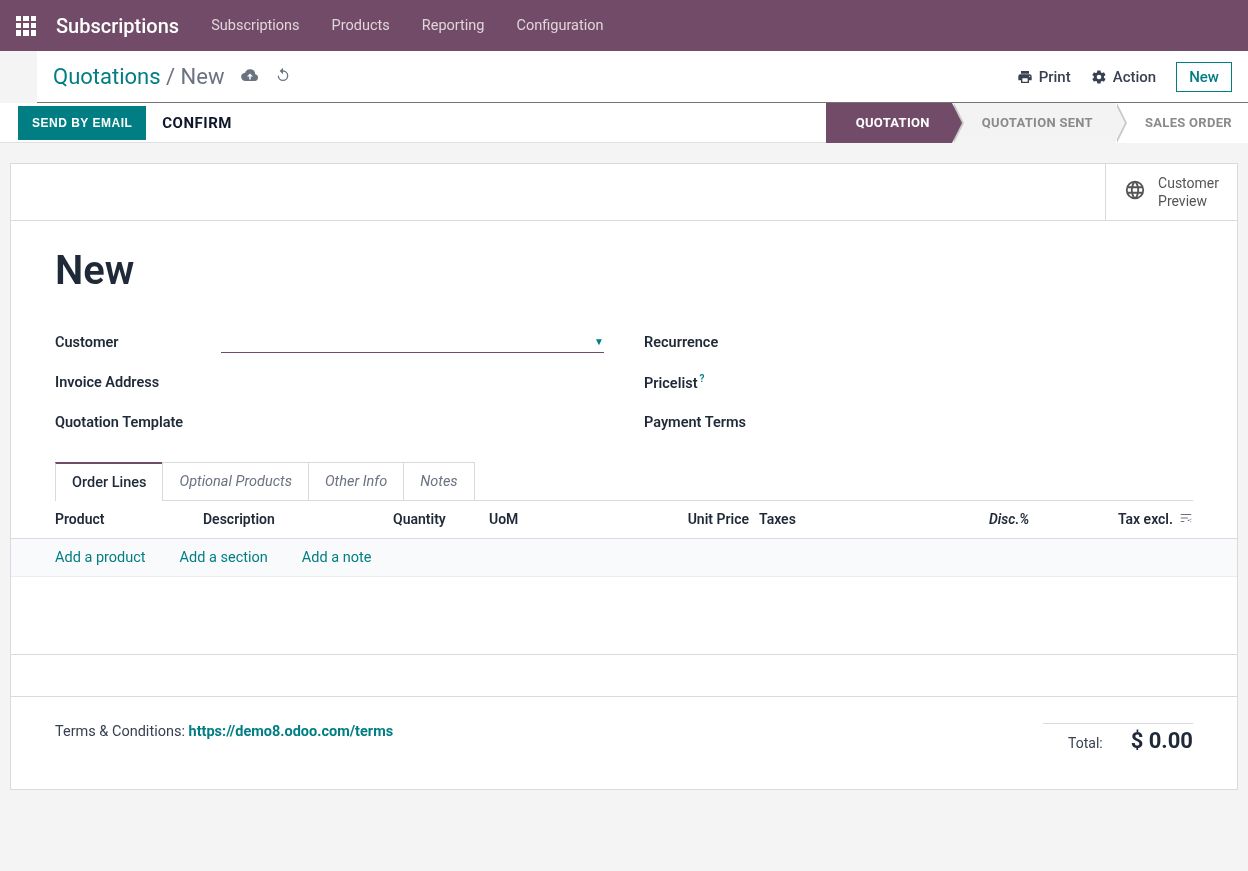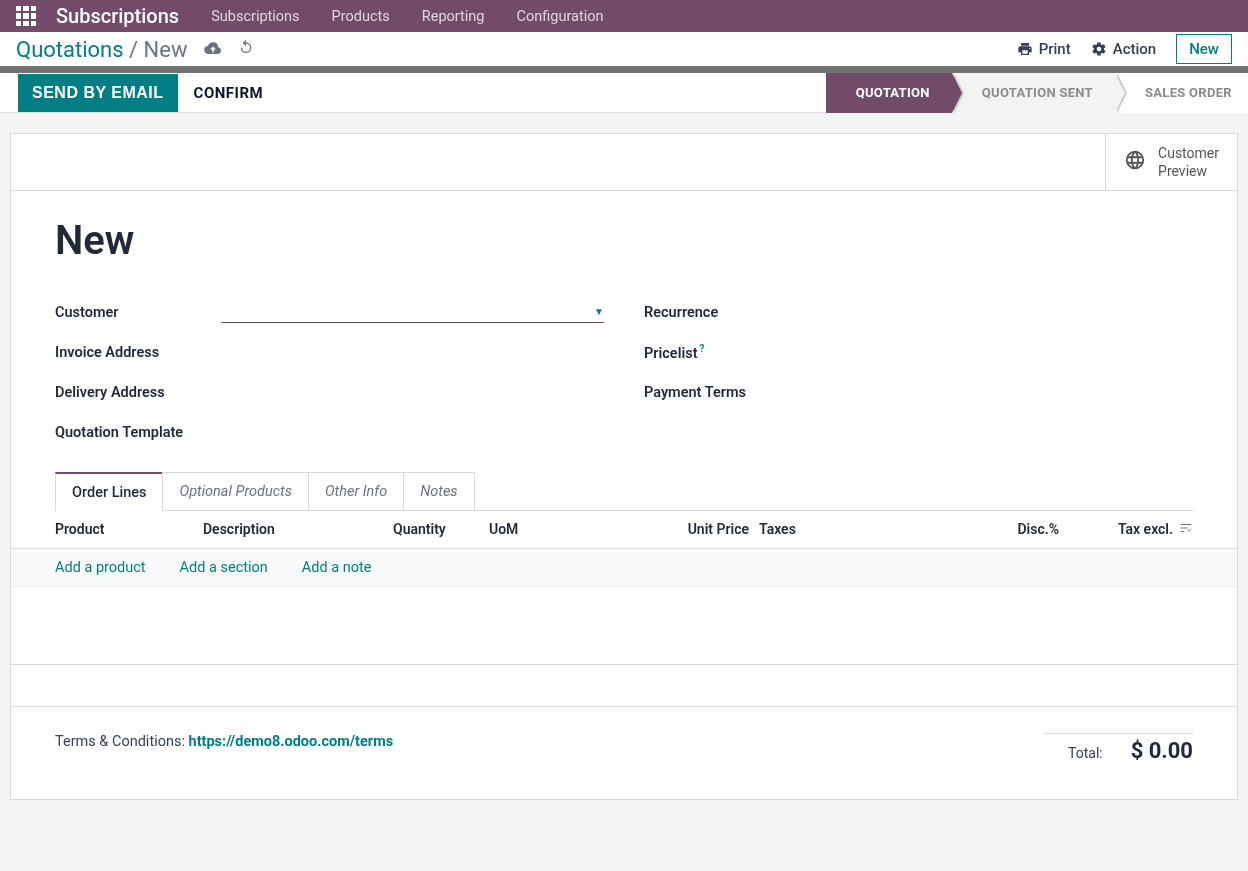"Subscriptions" .top-nav { height: 32px -> 51px }
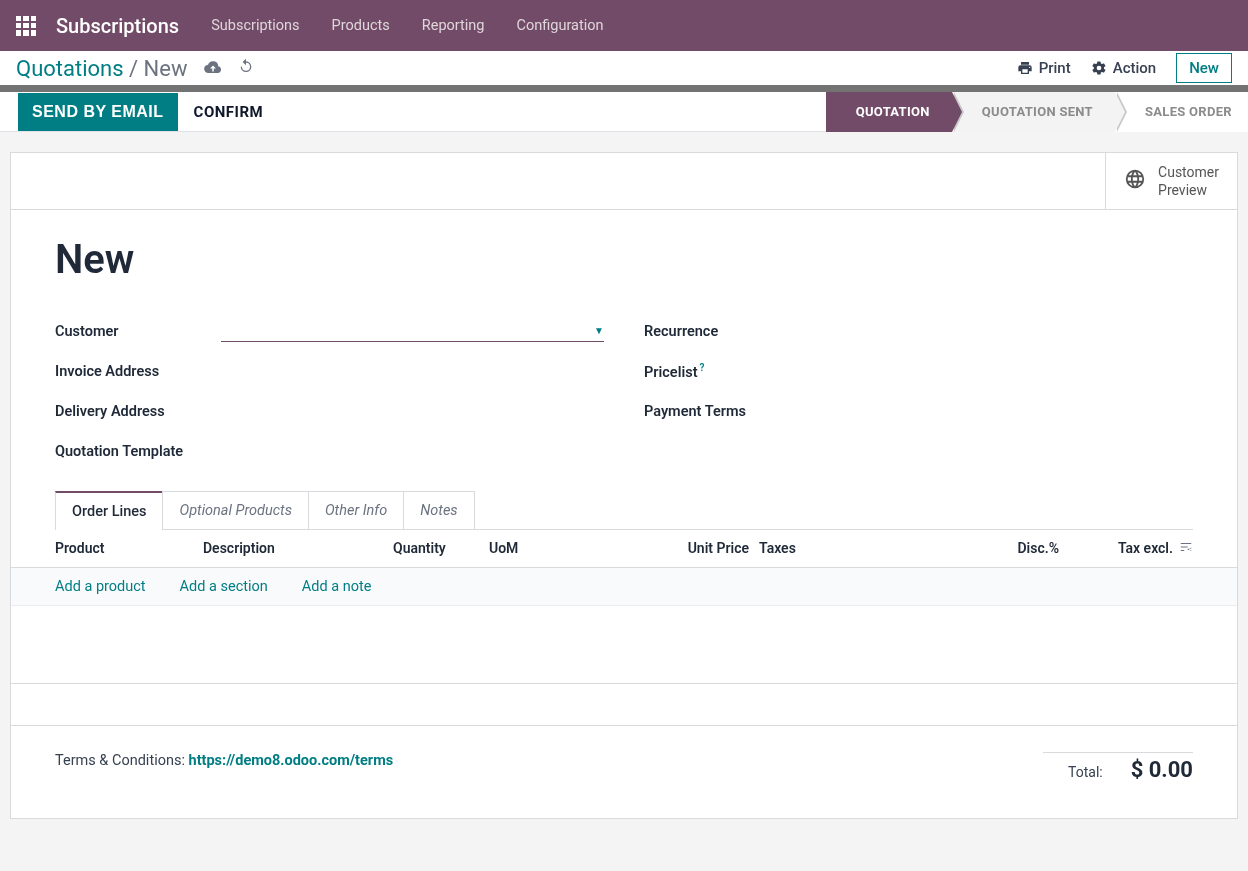"Quotations / New" .breadcrumb-bar { border-bottom: 7px solid #737373 -> 1px solid #737373; height: 41px -> 52px; margin-left: none -> 37px }
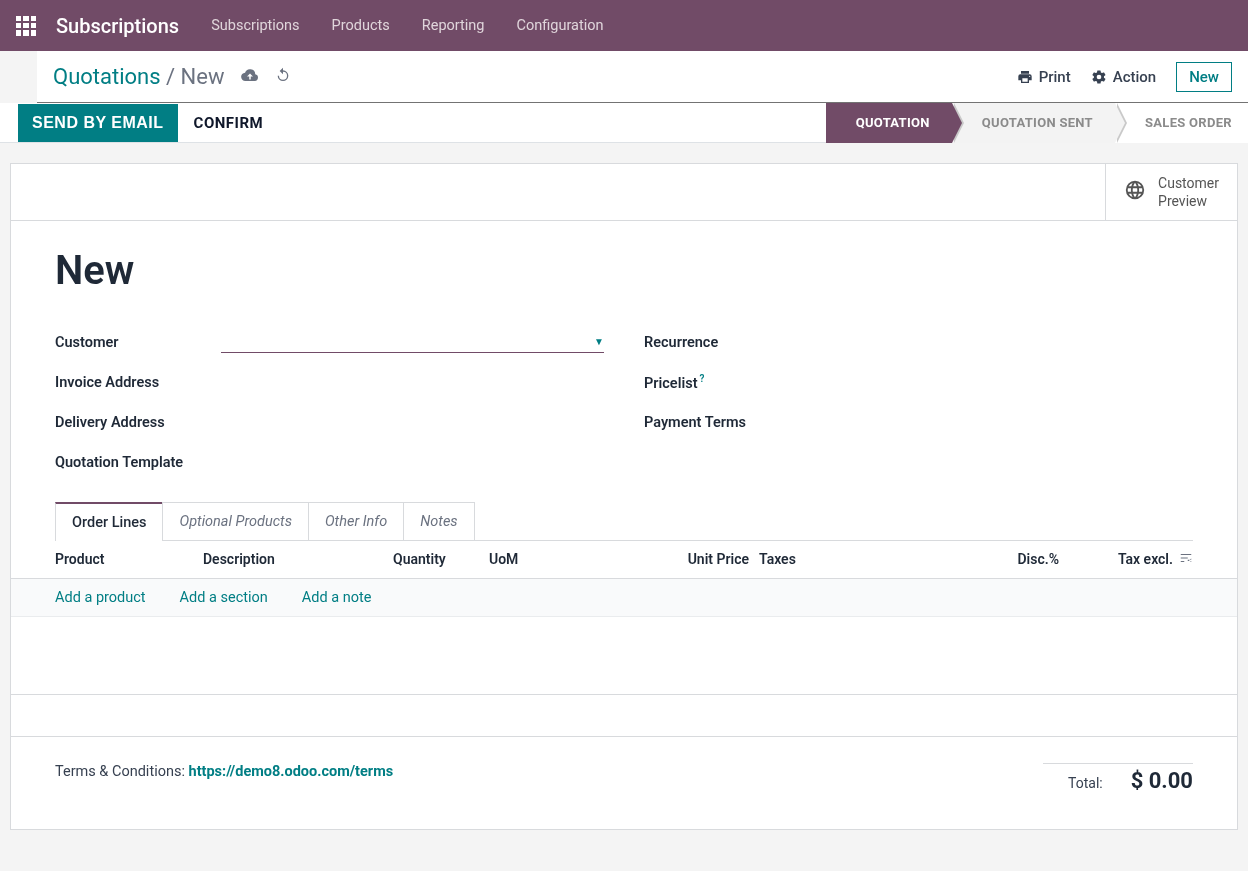"SEND BY EMAIL" .send-email-btn { font-size: 16px -> 12px }
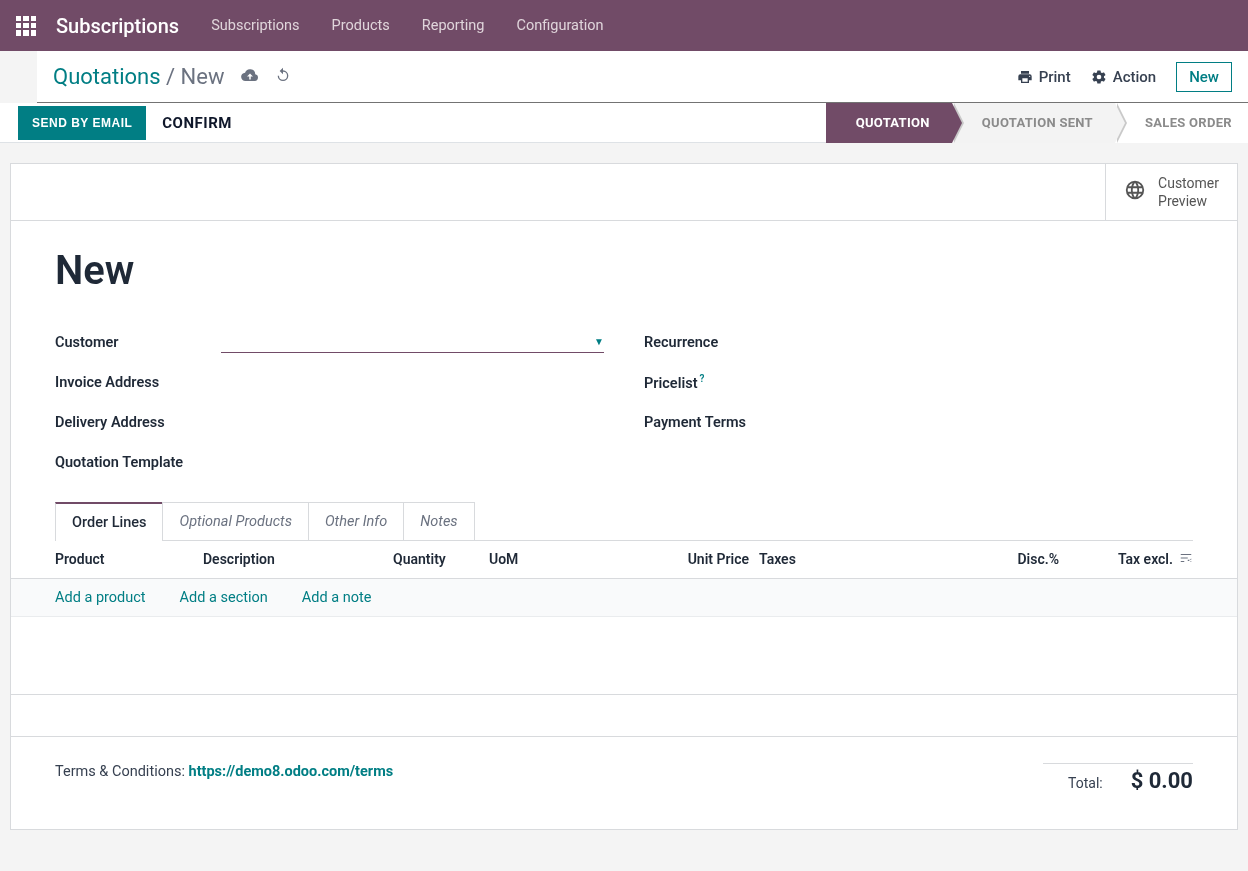"Delivery Address" div.field-row { html: <div> <div>Delivery Address</div> <div></div> </div> -> none }
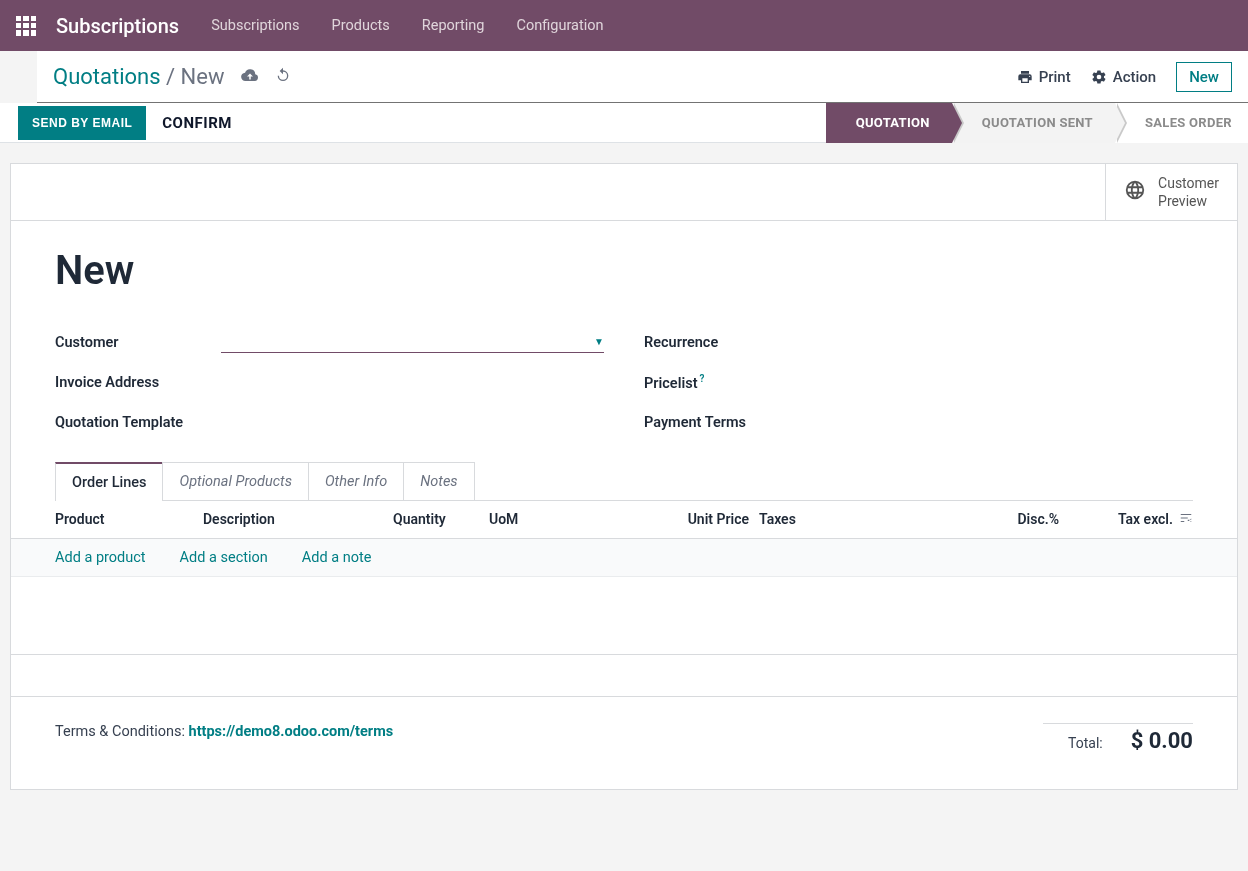"Disc.%" .col-disc { font-style: none -> italic; text-align: right -> left }
